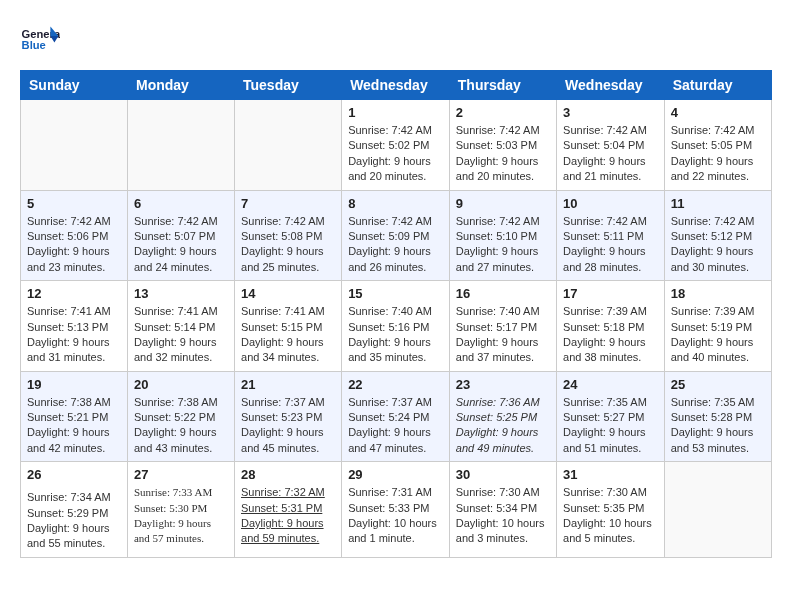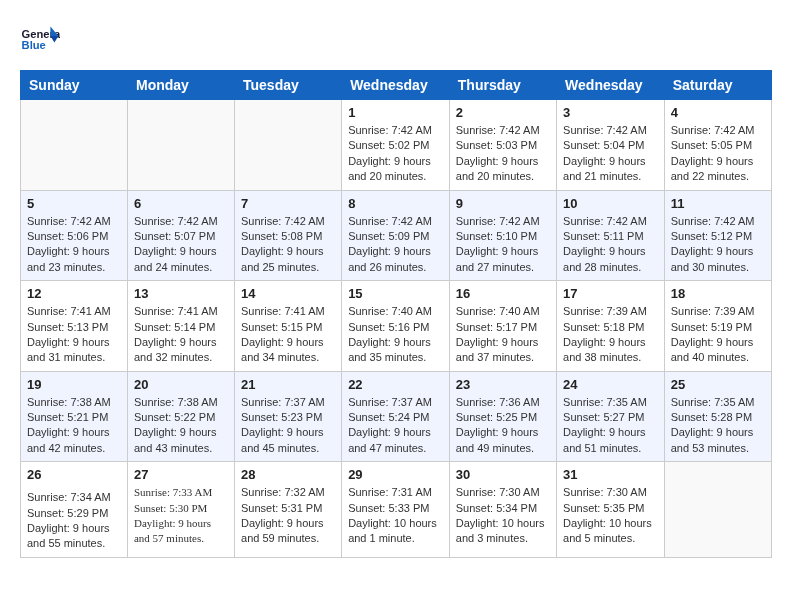"Sunrise: 7:36 AM" div.day-info { font-style: none -> italic }
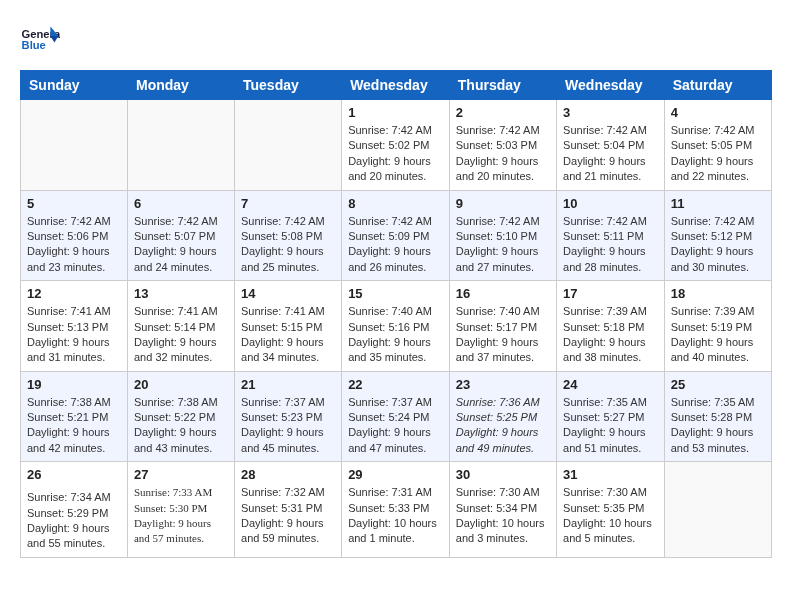"Sunrise: 7:32 AM" div.day-info { text-decoration: none -> underline }
